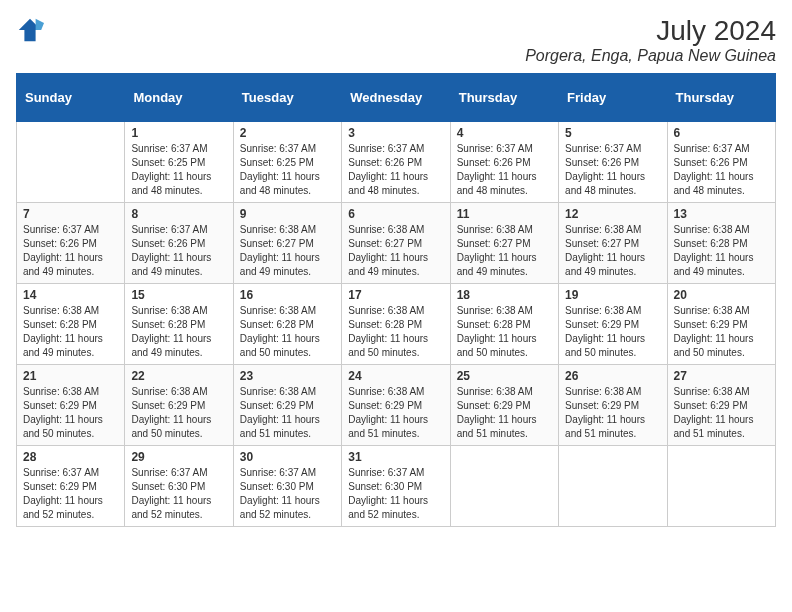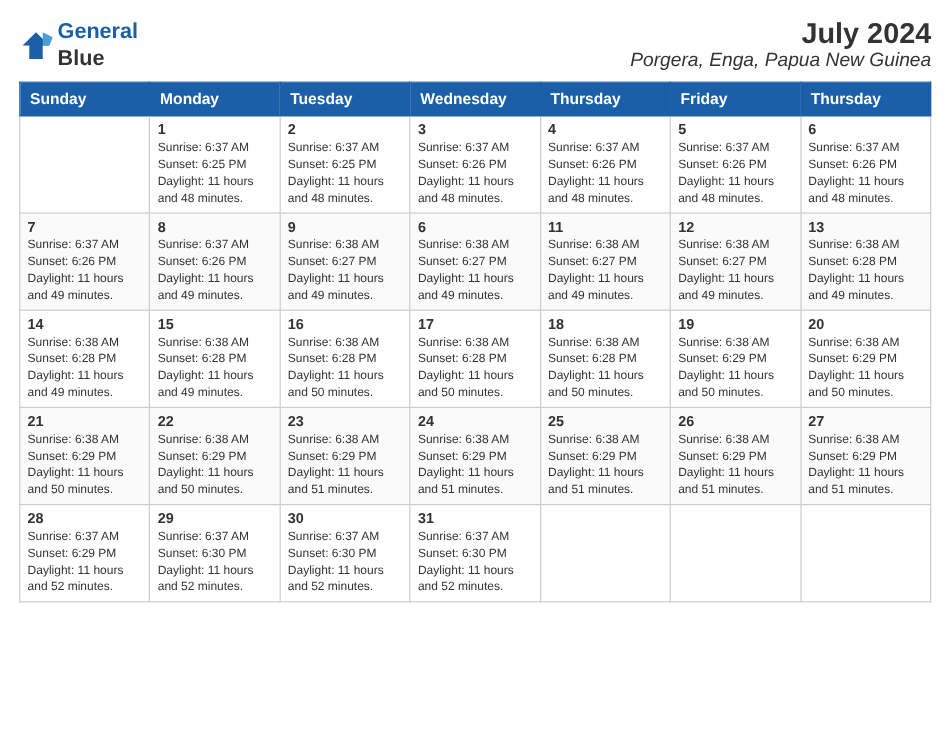"General" div.logo-text { html: <div> <span>General</span><br> <span>Blue</span> </div> -> none }
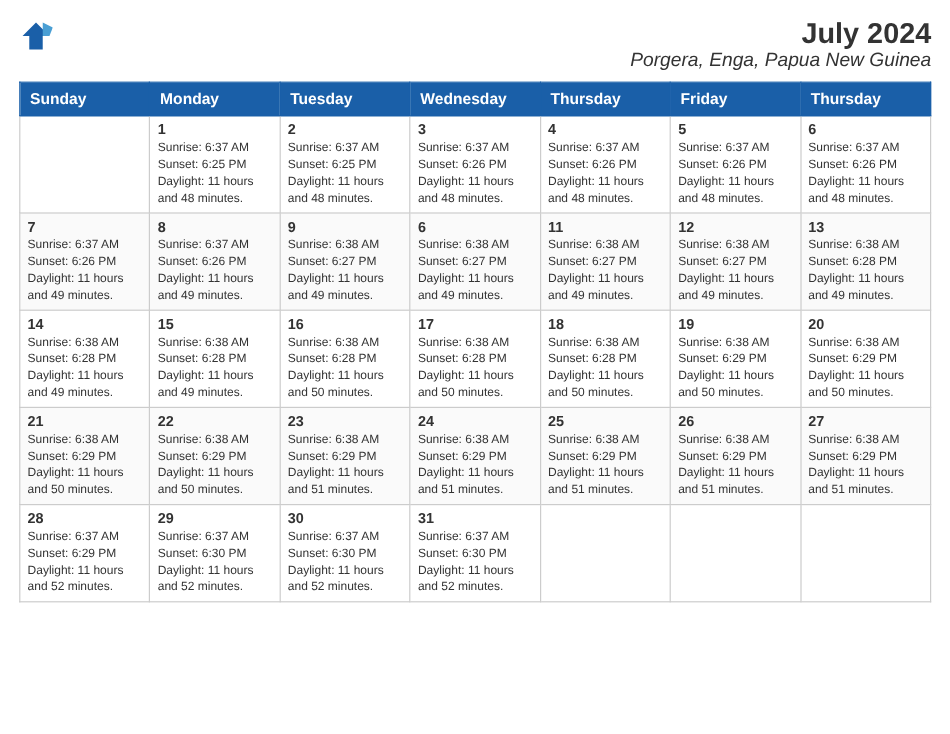"July 2024" .month-title { font-size: 24px -> 28px; font-weight: bold -> normal }
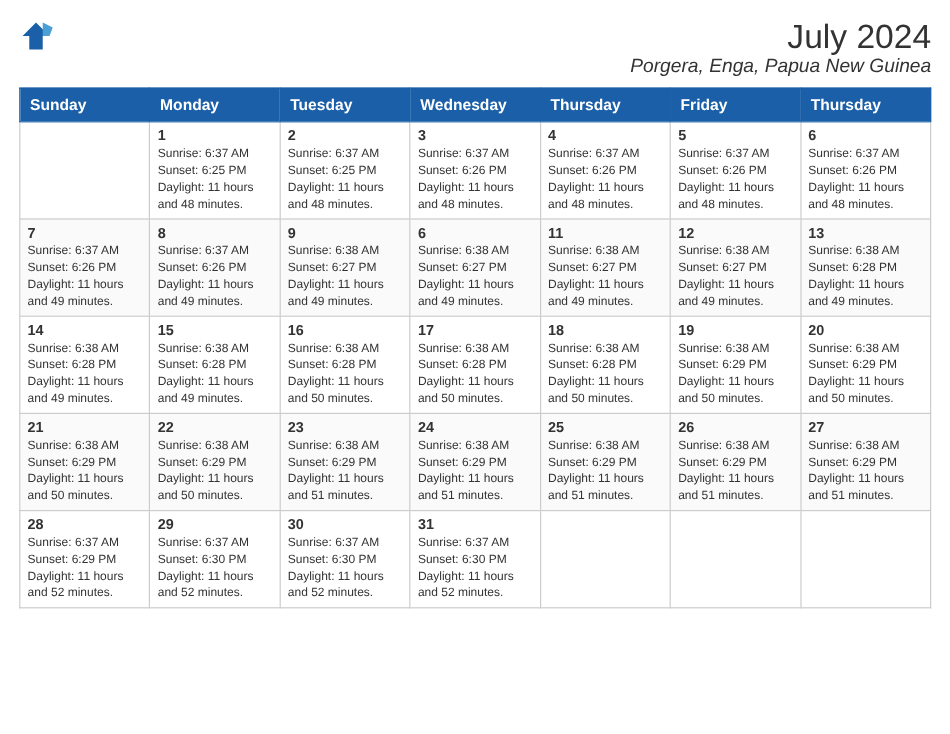"Sunday" .calendar th { padding: 6px 8px -> 16px 8px }
